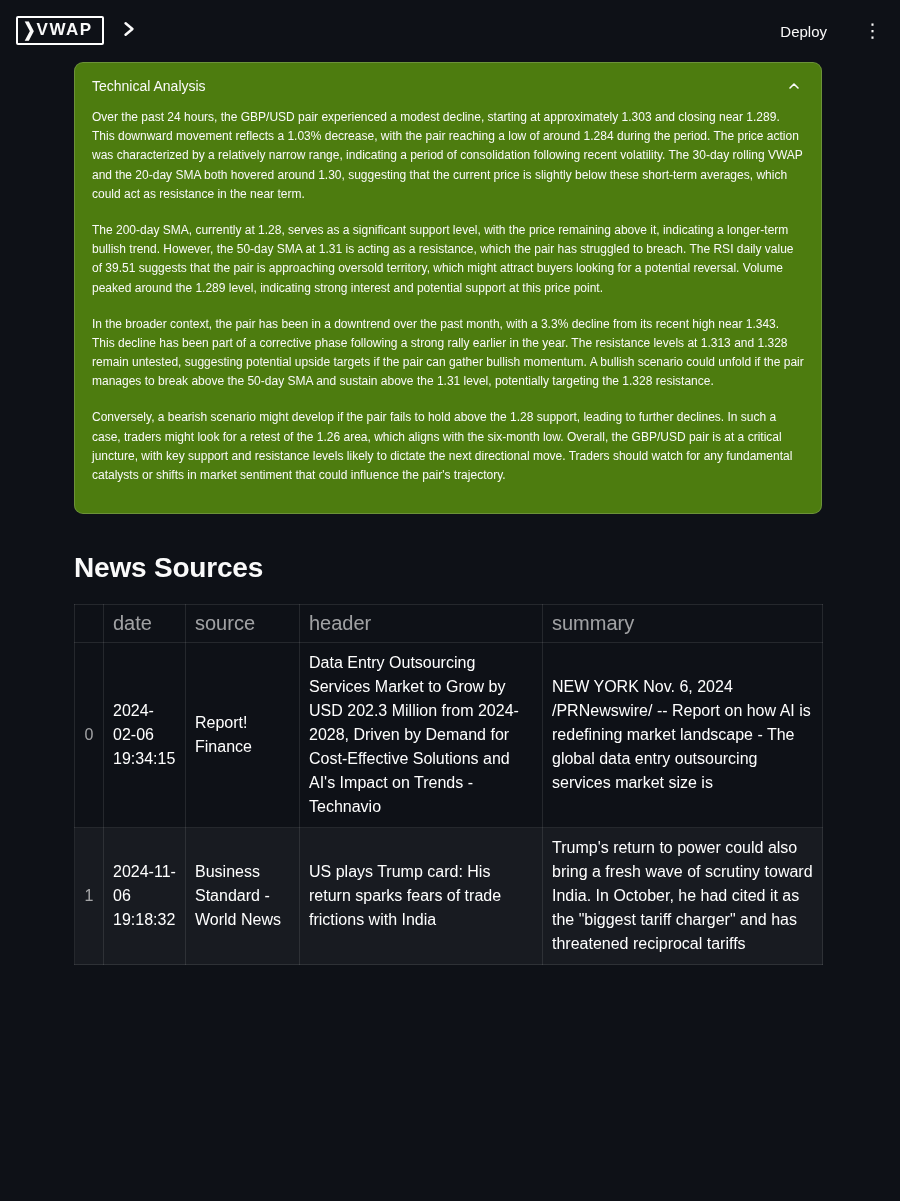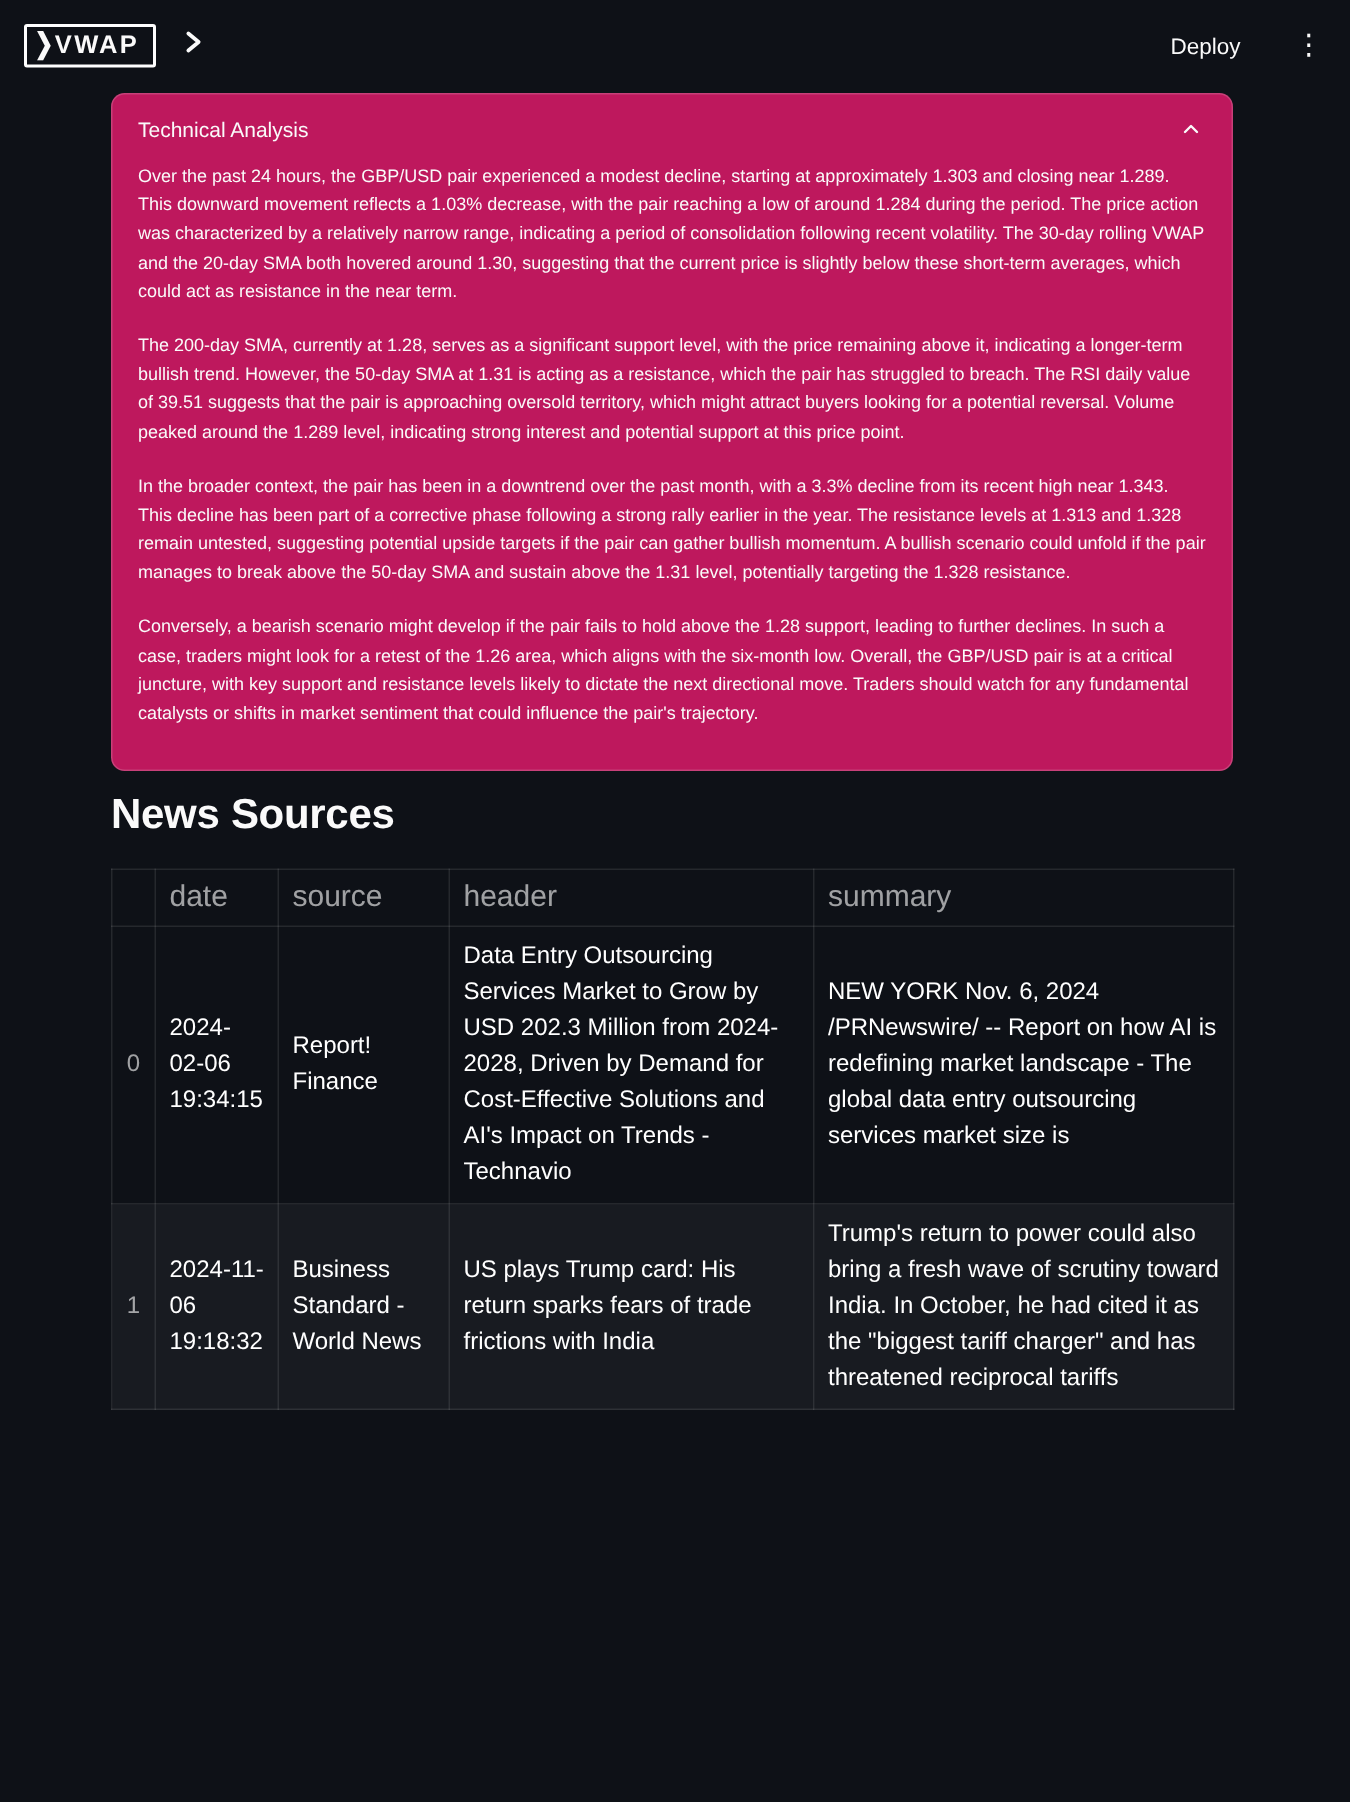"Technical Analysis" .expander { background: #be185d -> #4d7c0f }
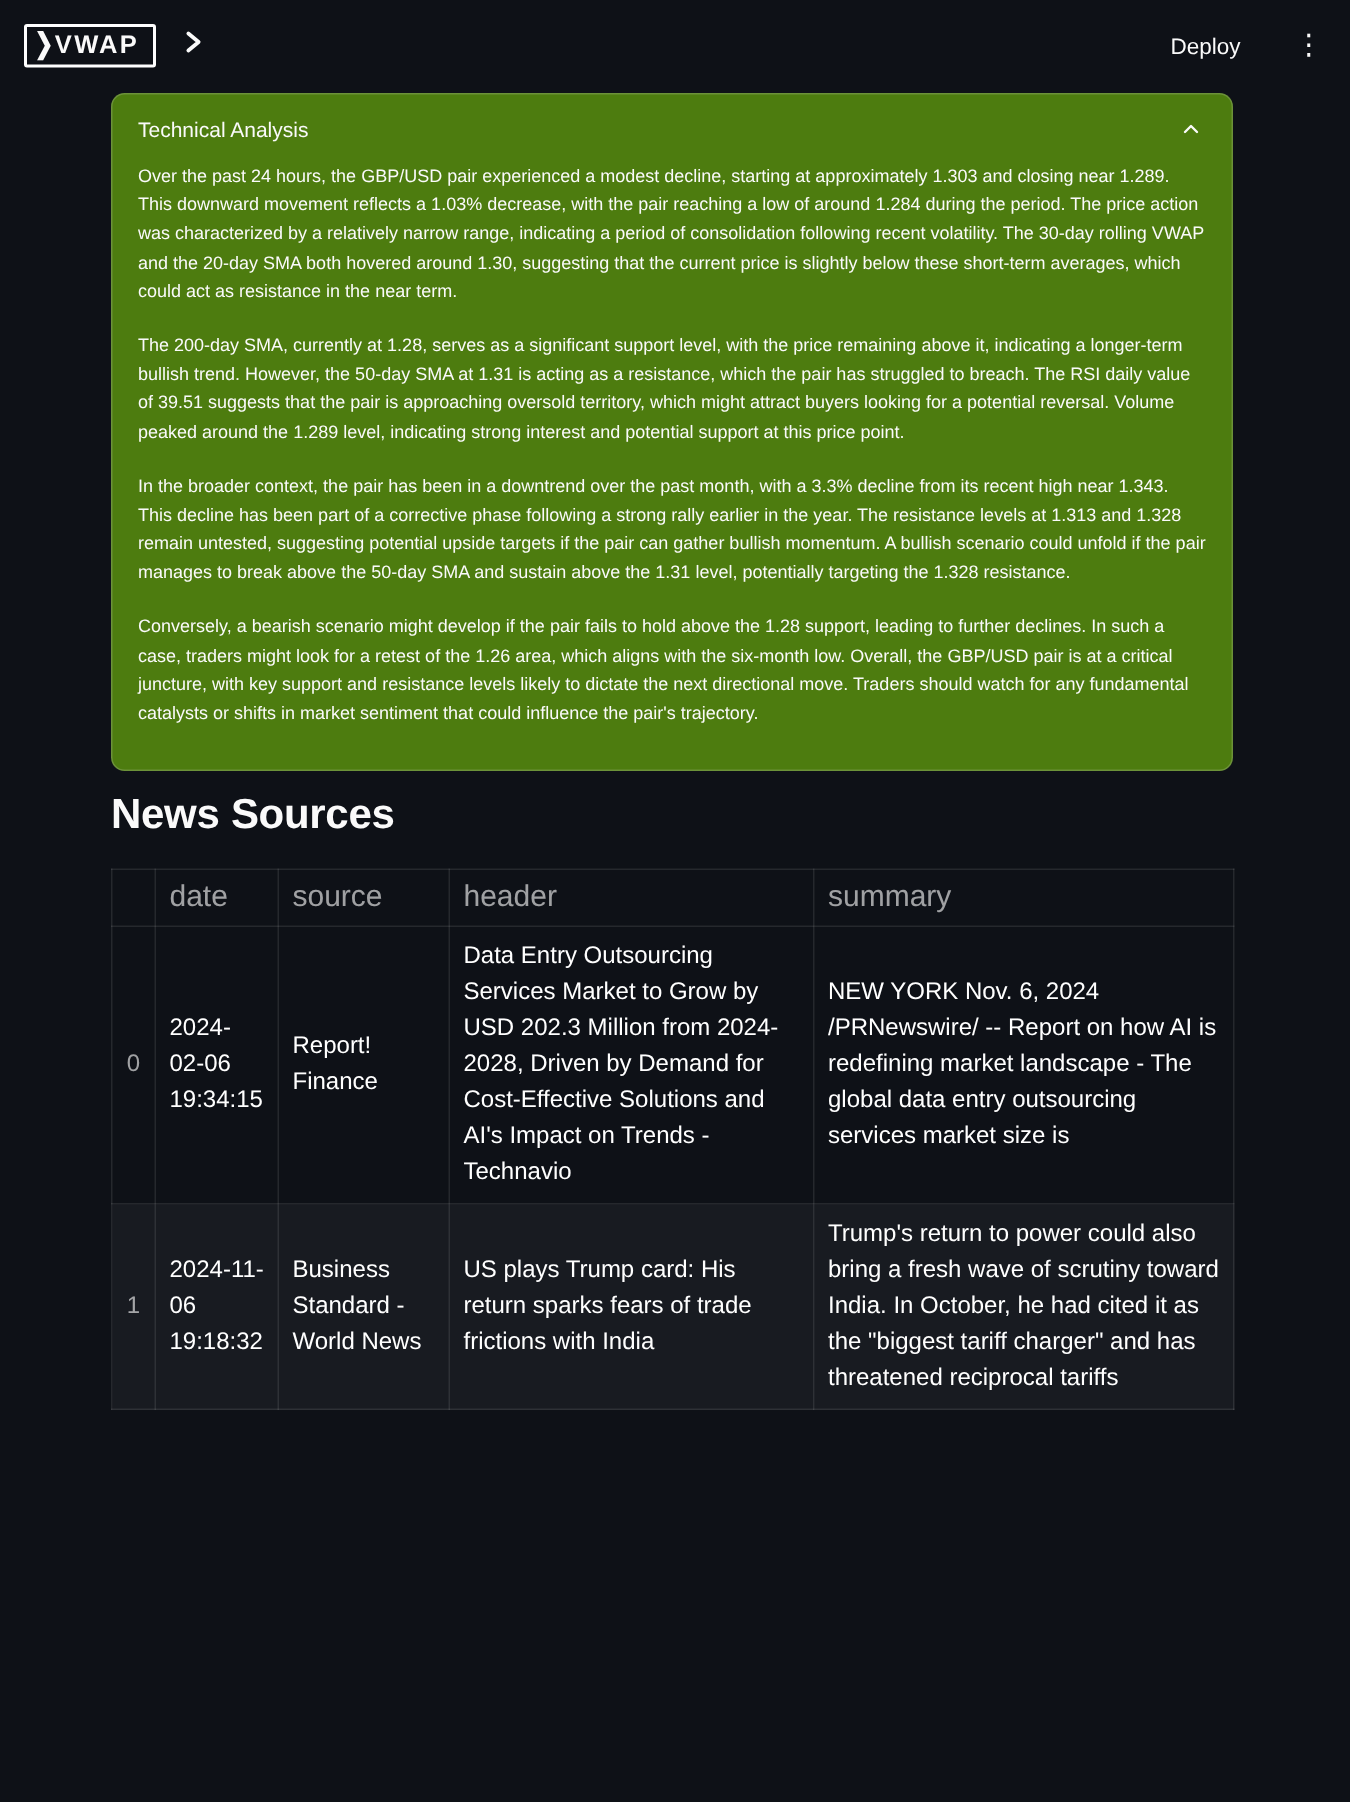"News Sources" .news-title { margin-top: 13px -> 38px }
